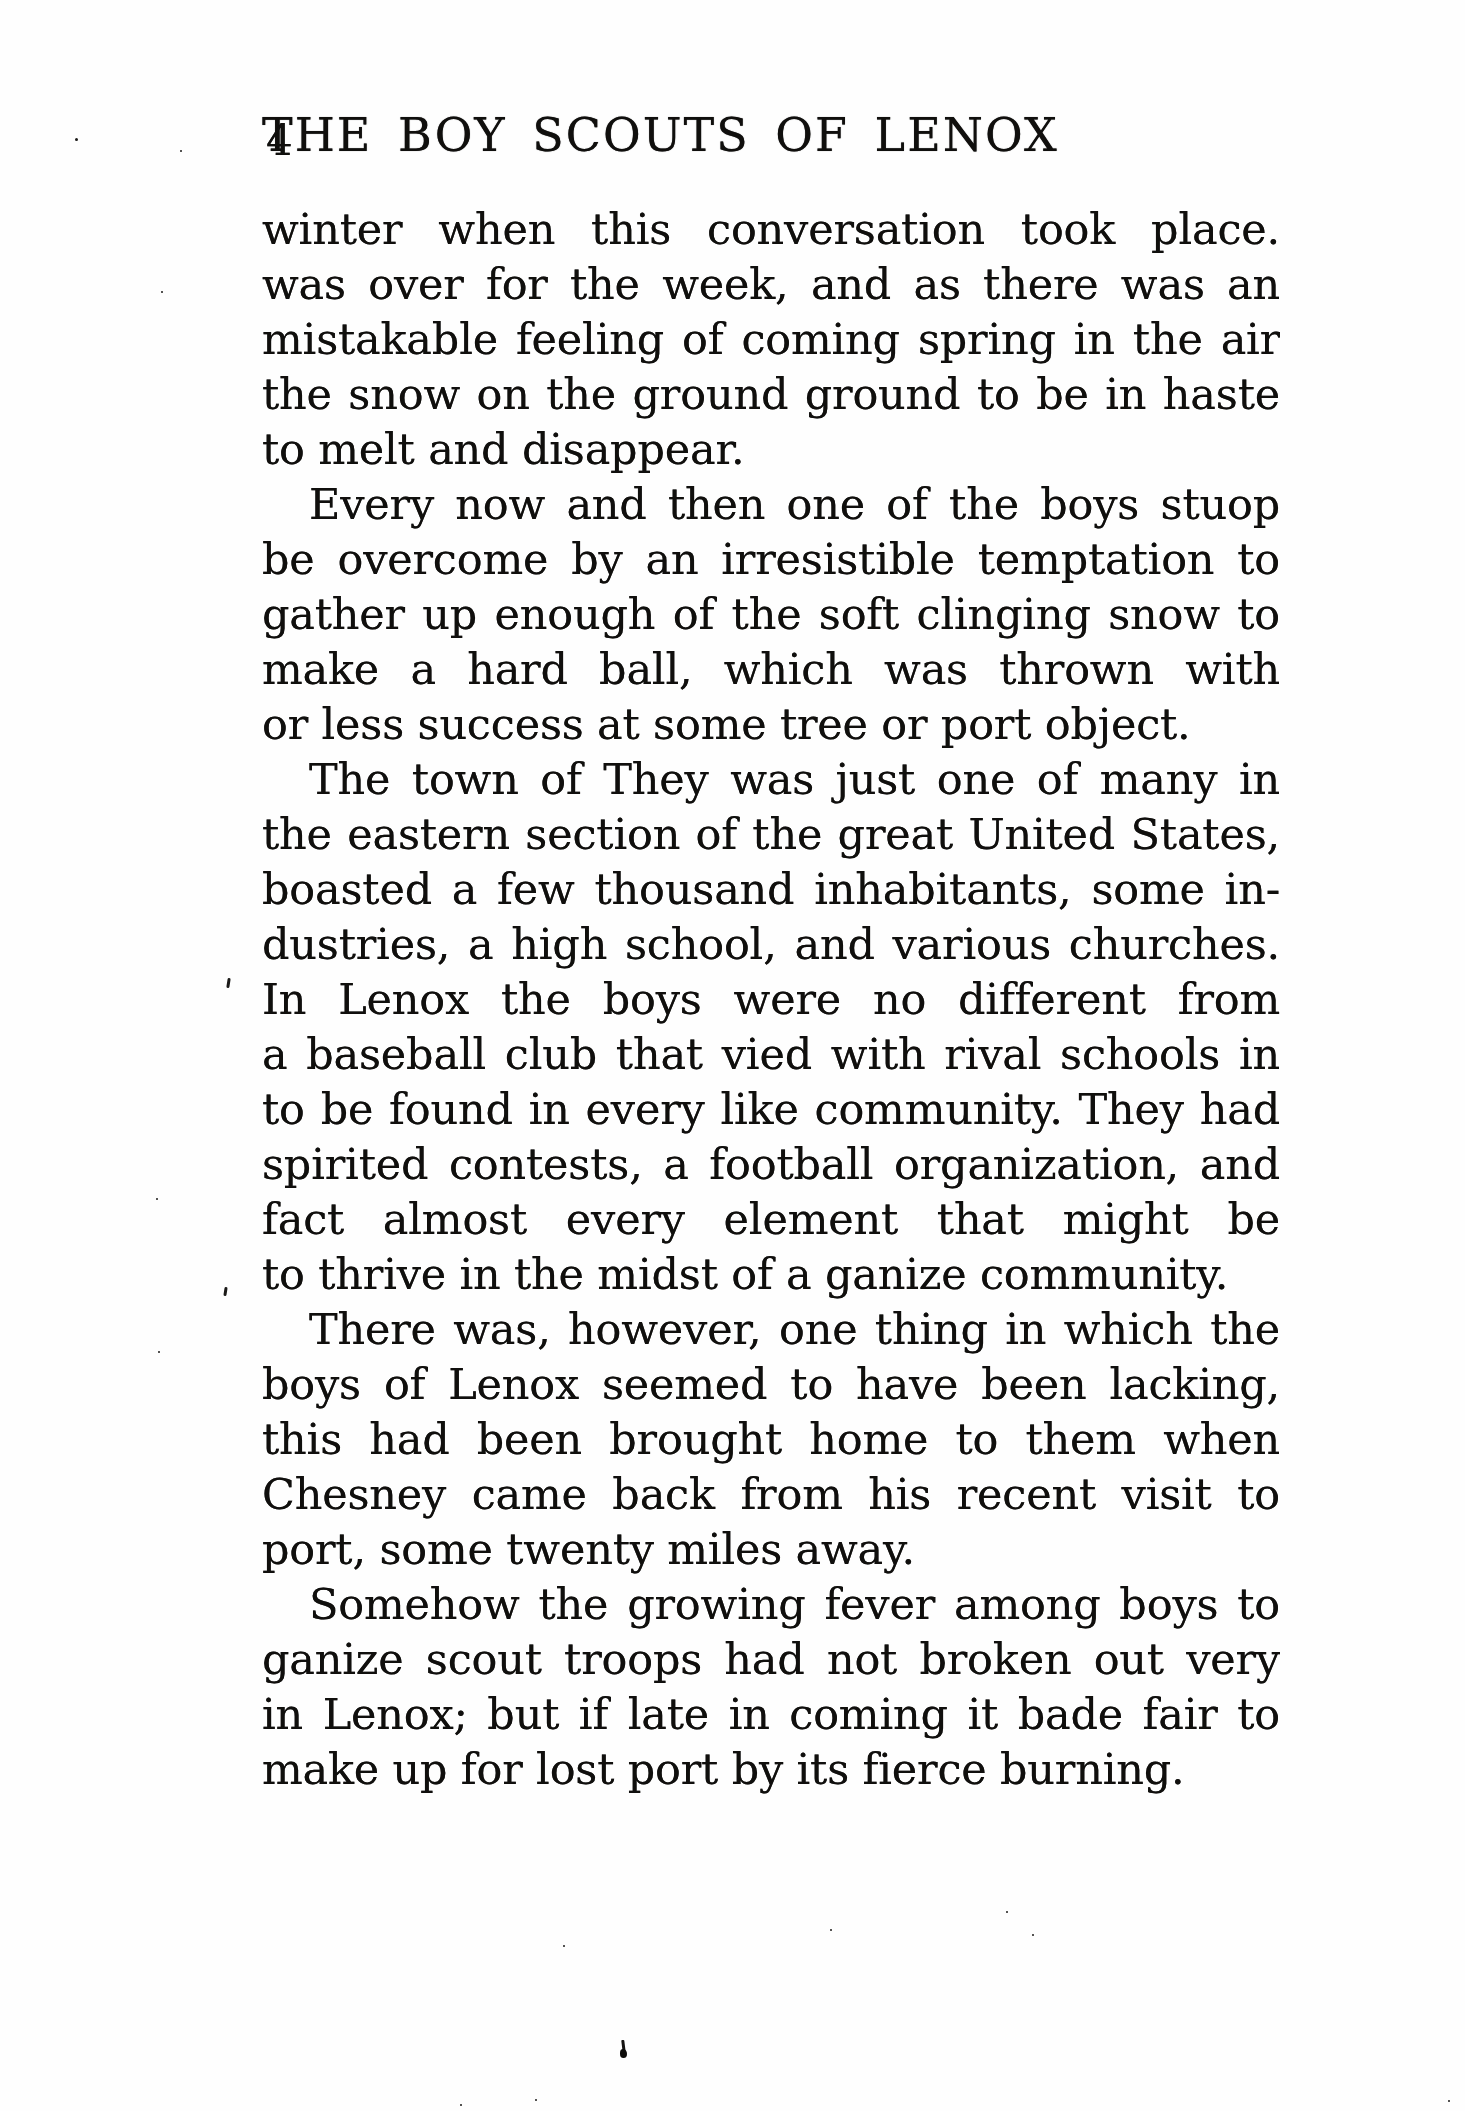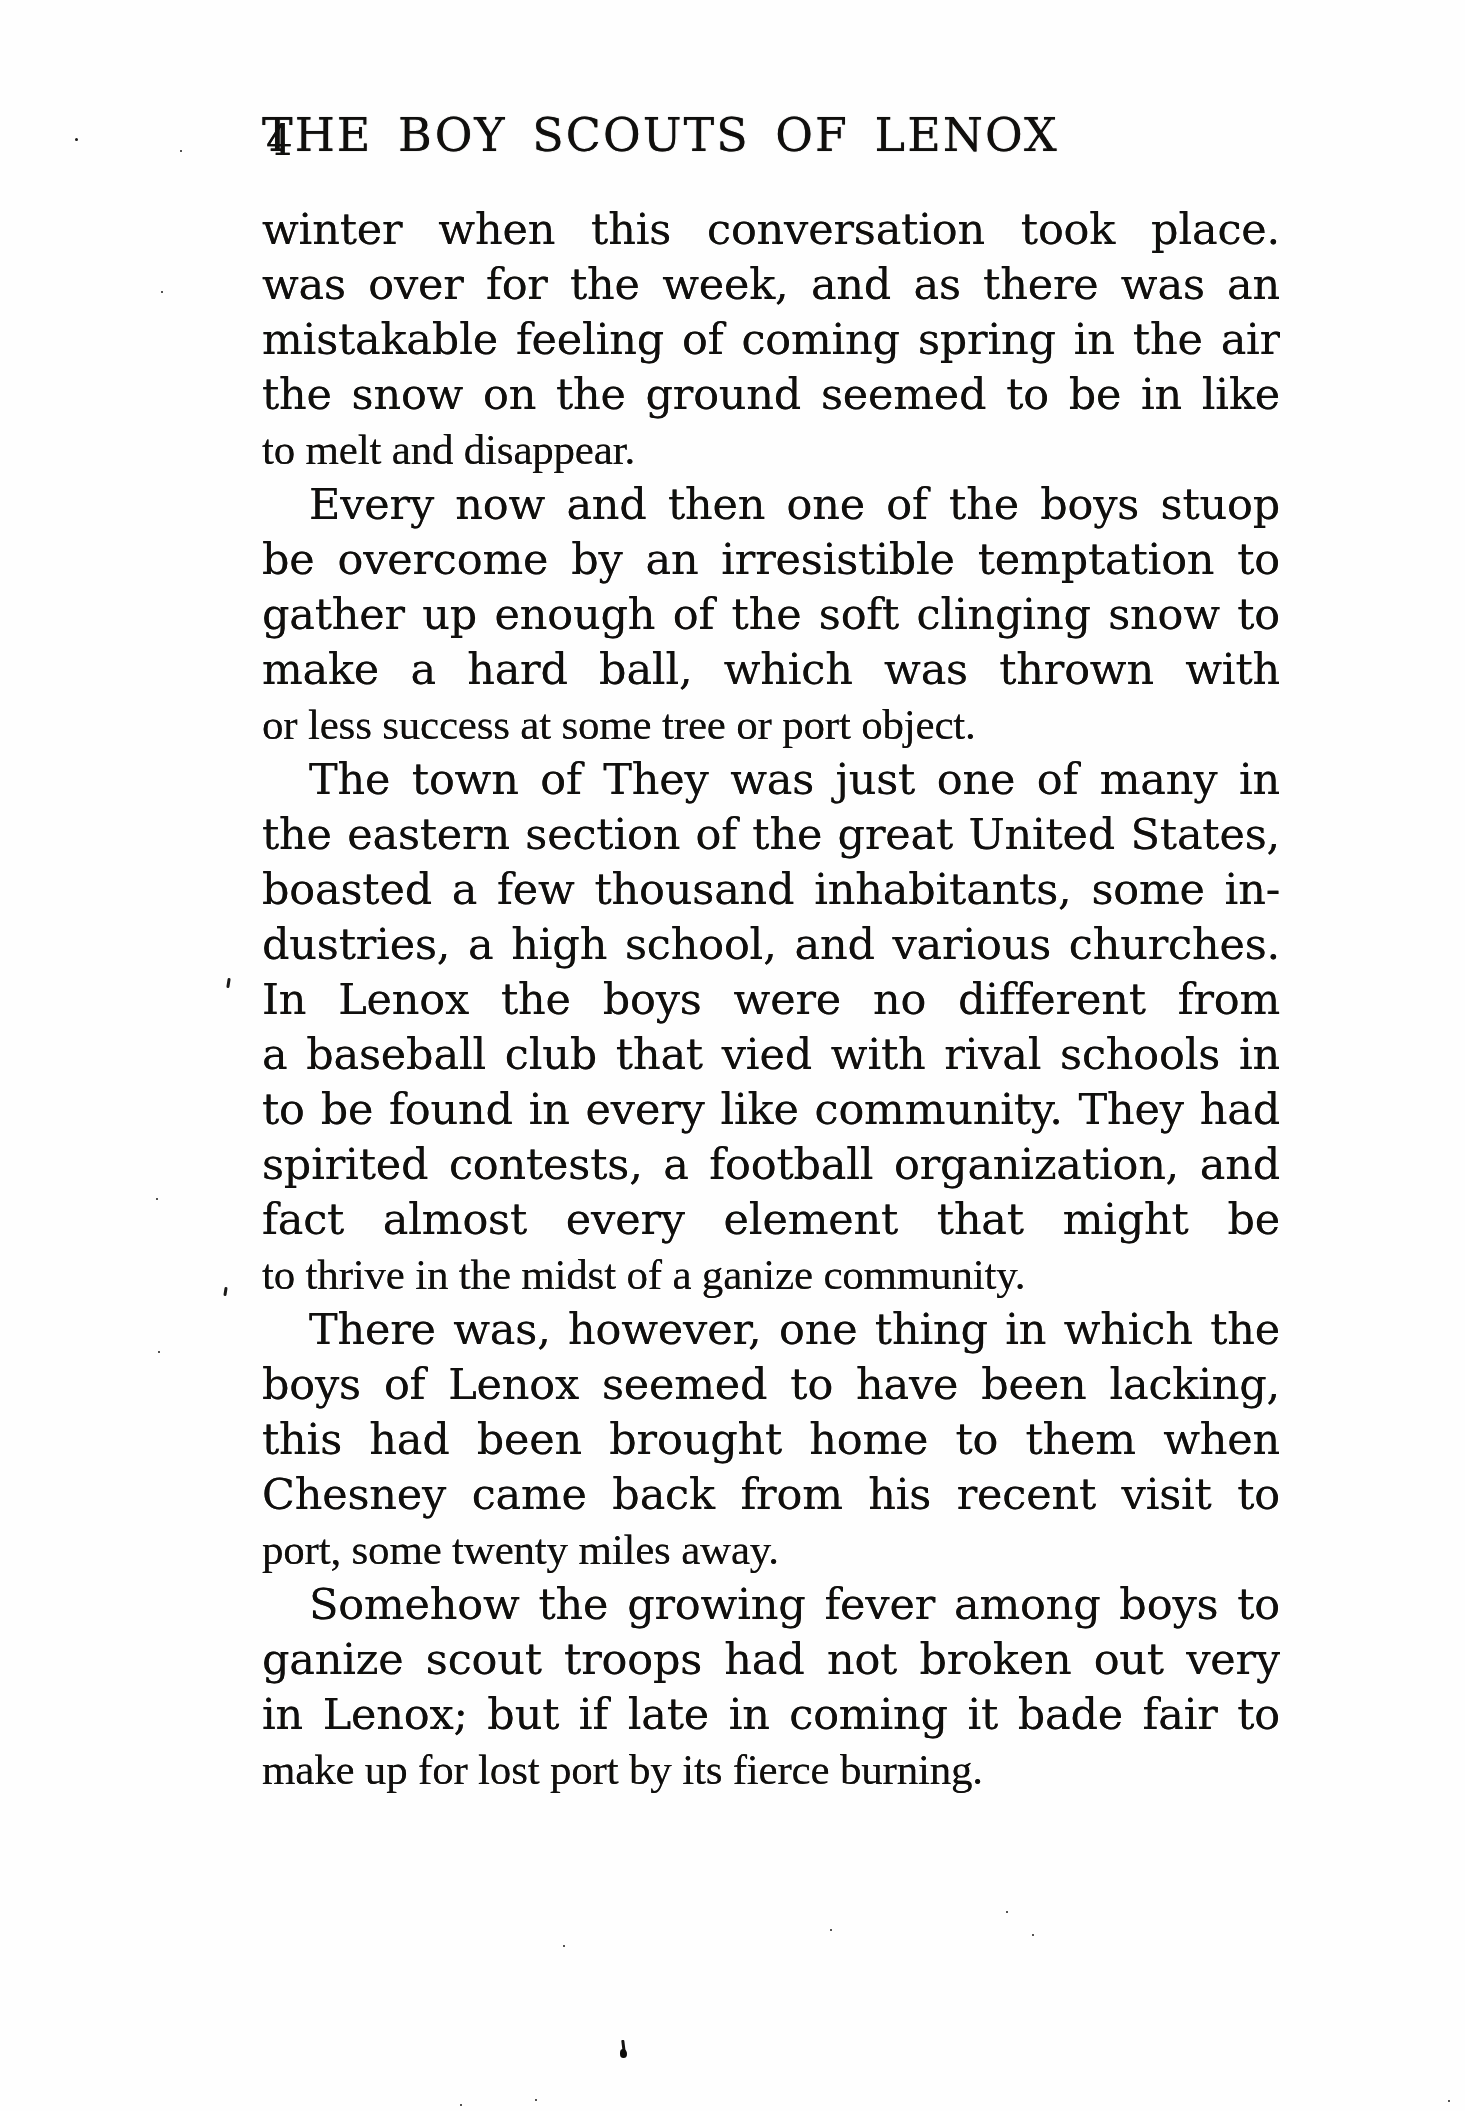"the snow on the ground" div.line { text: seemed to be in like -> ground to be in haste }
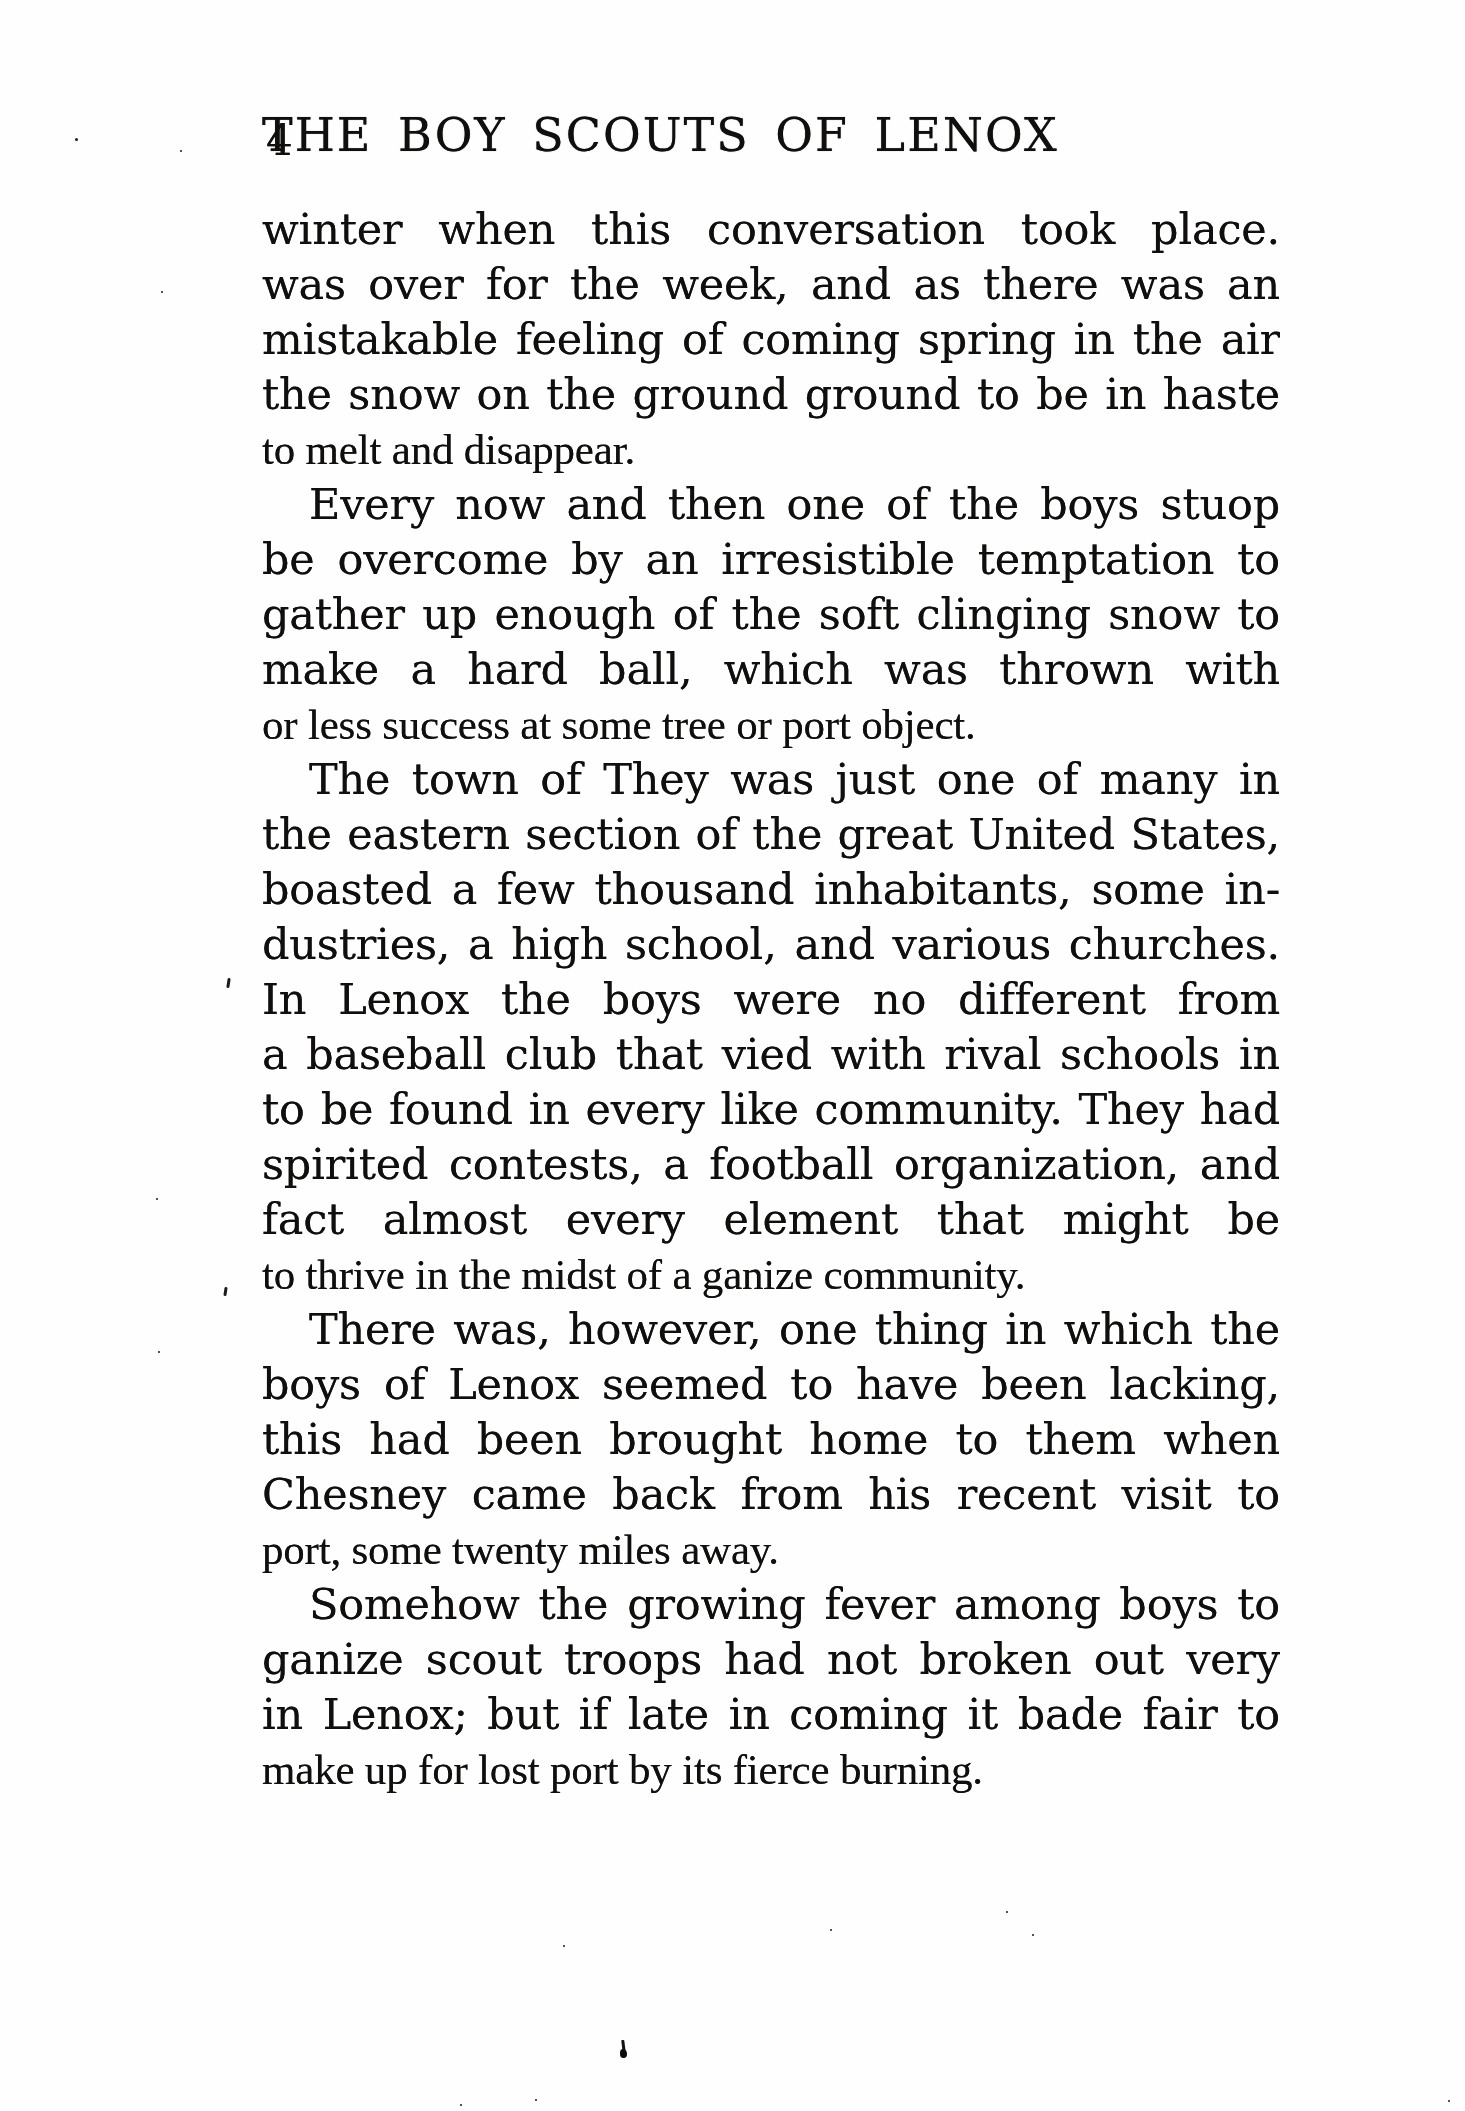"to melt and disappear." .line.last { font-family: Liberation Serif, serif -> none }
